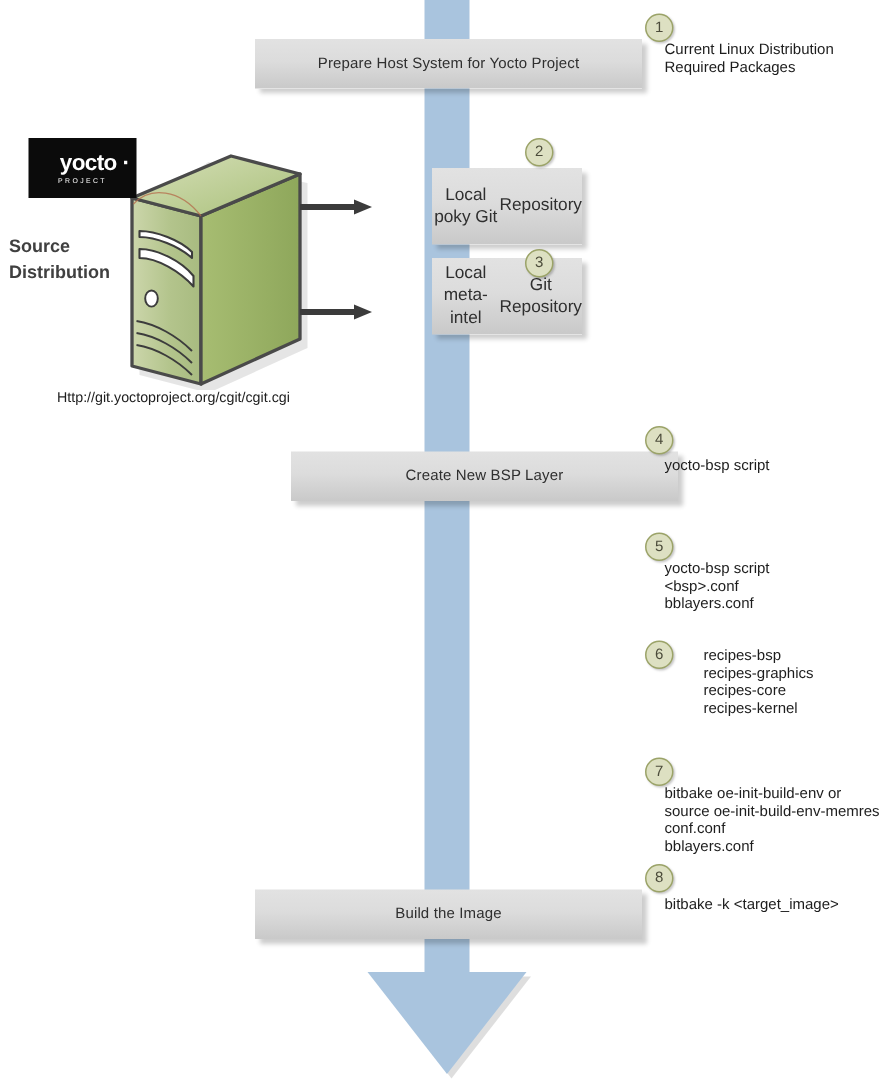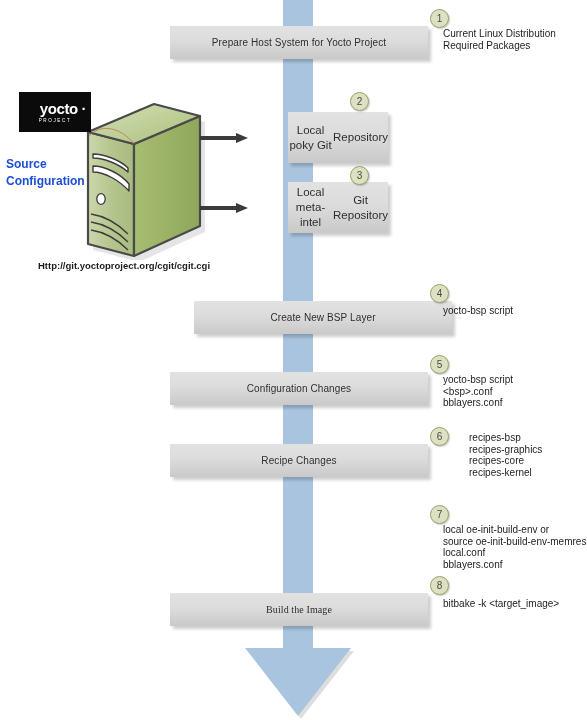"Source" .src-label { color: #1d4ed8 -> #404040 }
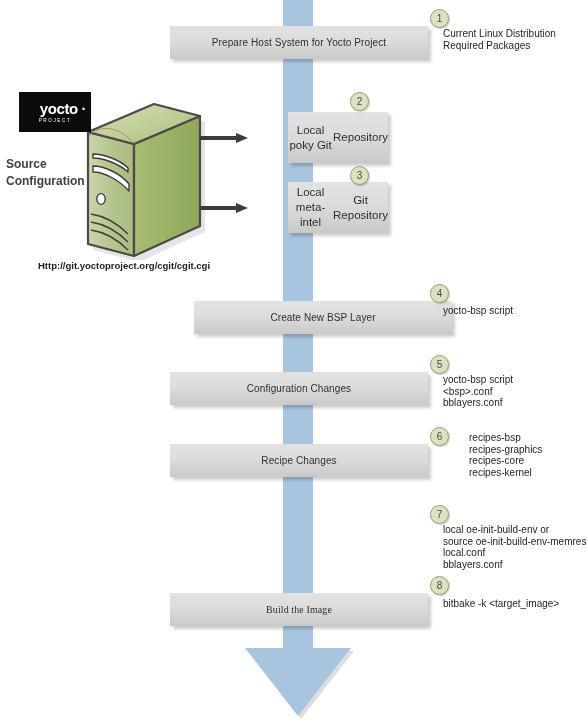"Configuration" div { text: Configuration -> Distribution }
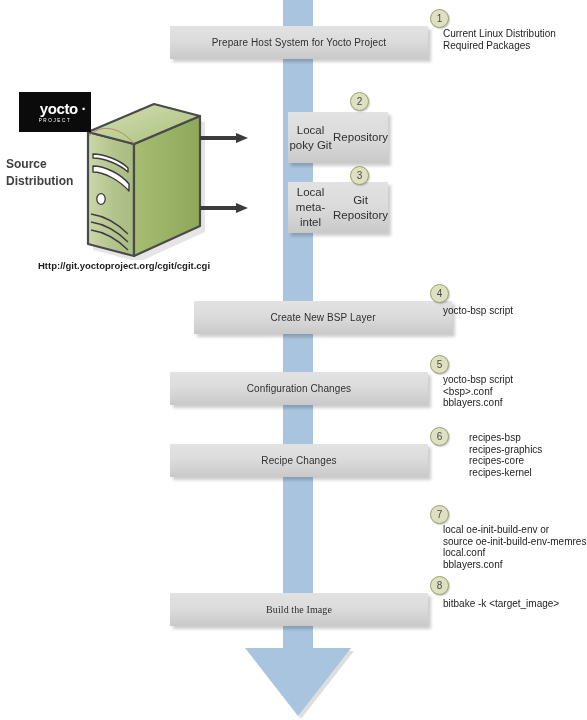"Local meta-intel" div.rbox { top: 182px -> 172px }
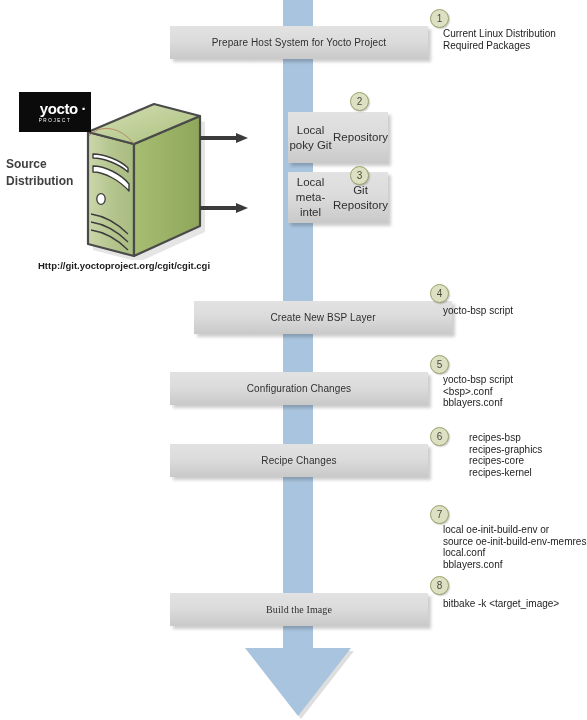"Http://git.yoctoproject.org/cgit/cgit.cg" .url-label { font-weight: bold -> none }
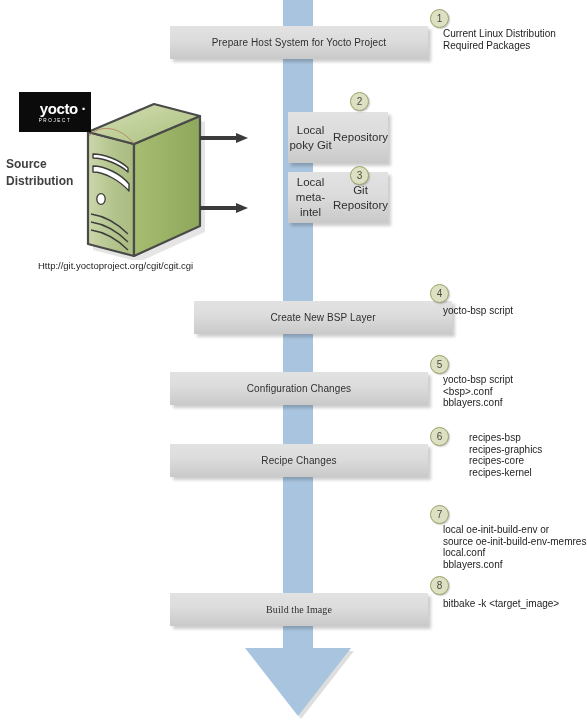"Configuration Changes" div.pbox { html: <div>Configuration Changes</div> -> none }
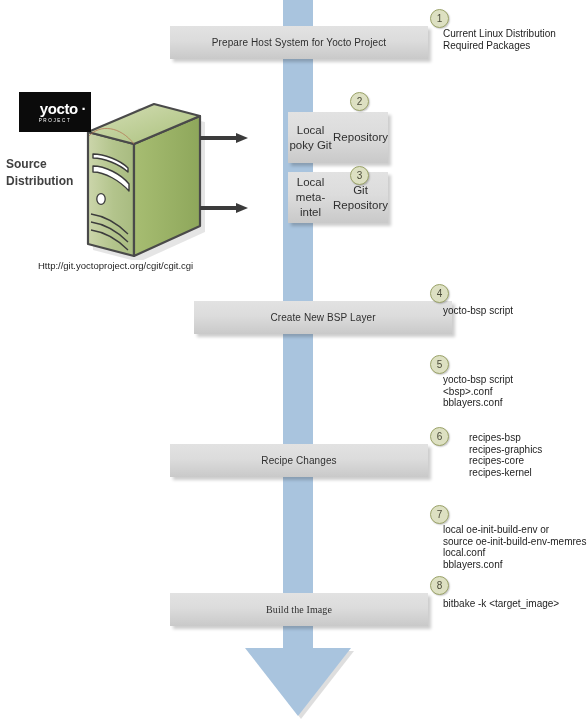"Recipe Changes" div.pbox { html: <div>Recipe Changes</div> -> none }
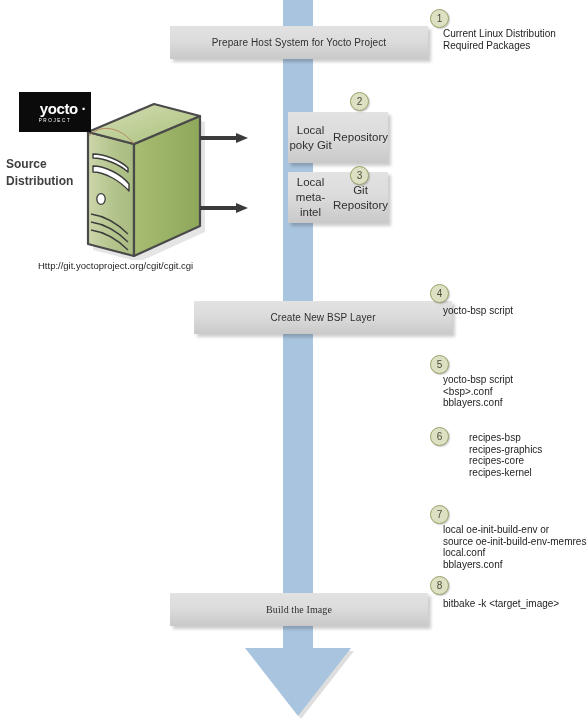"local oe-init-build-env or" div { text: local -> bitbake }
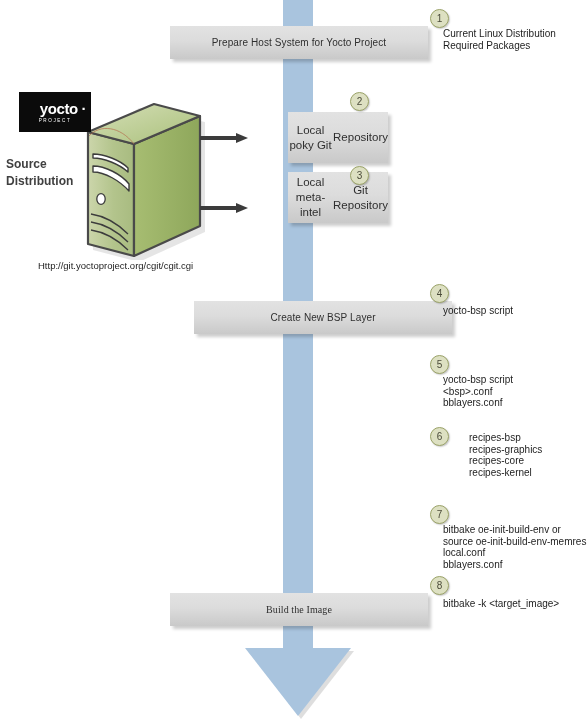"local.conf" div { text: local.conf -> conf.conf }
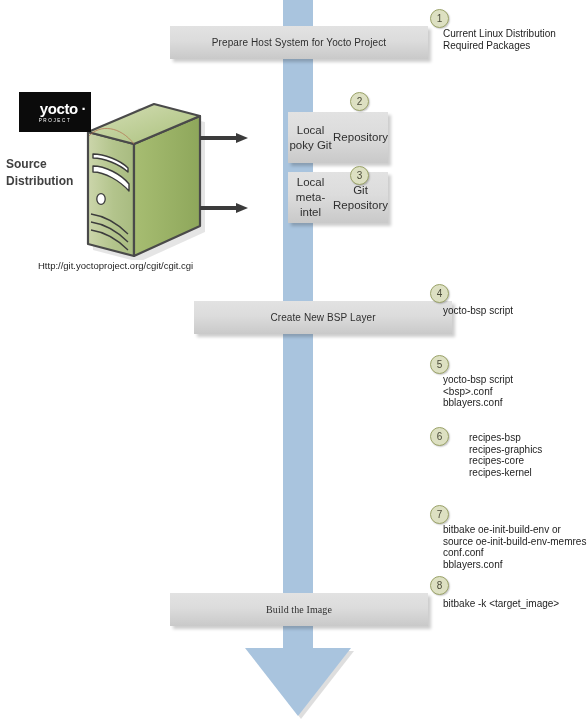"Build the Image" div.pbox { font-family: Liberation Serif, serif -> none }
